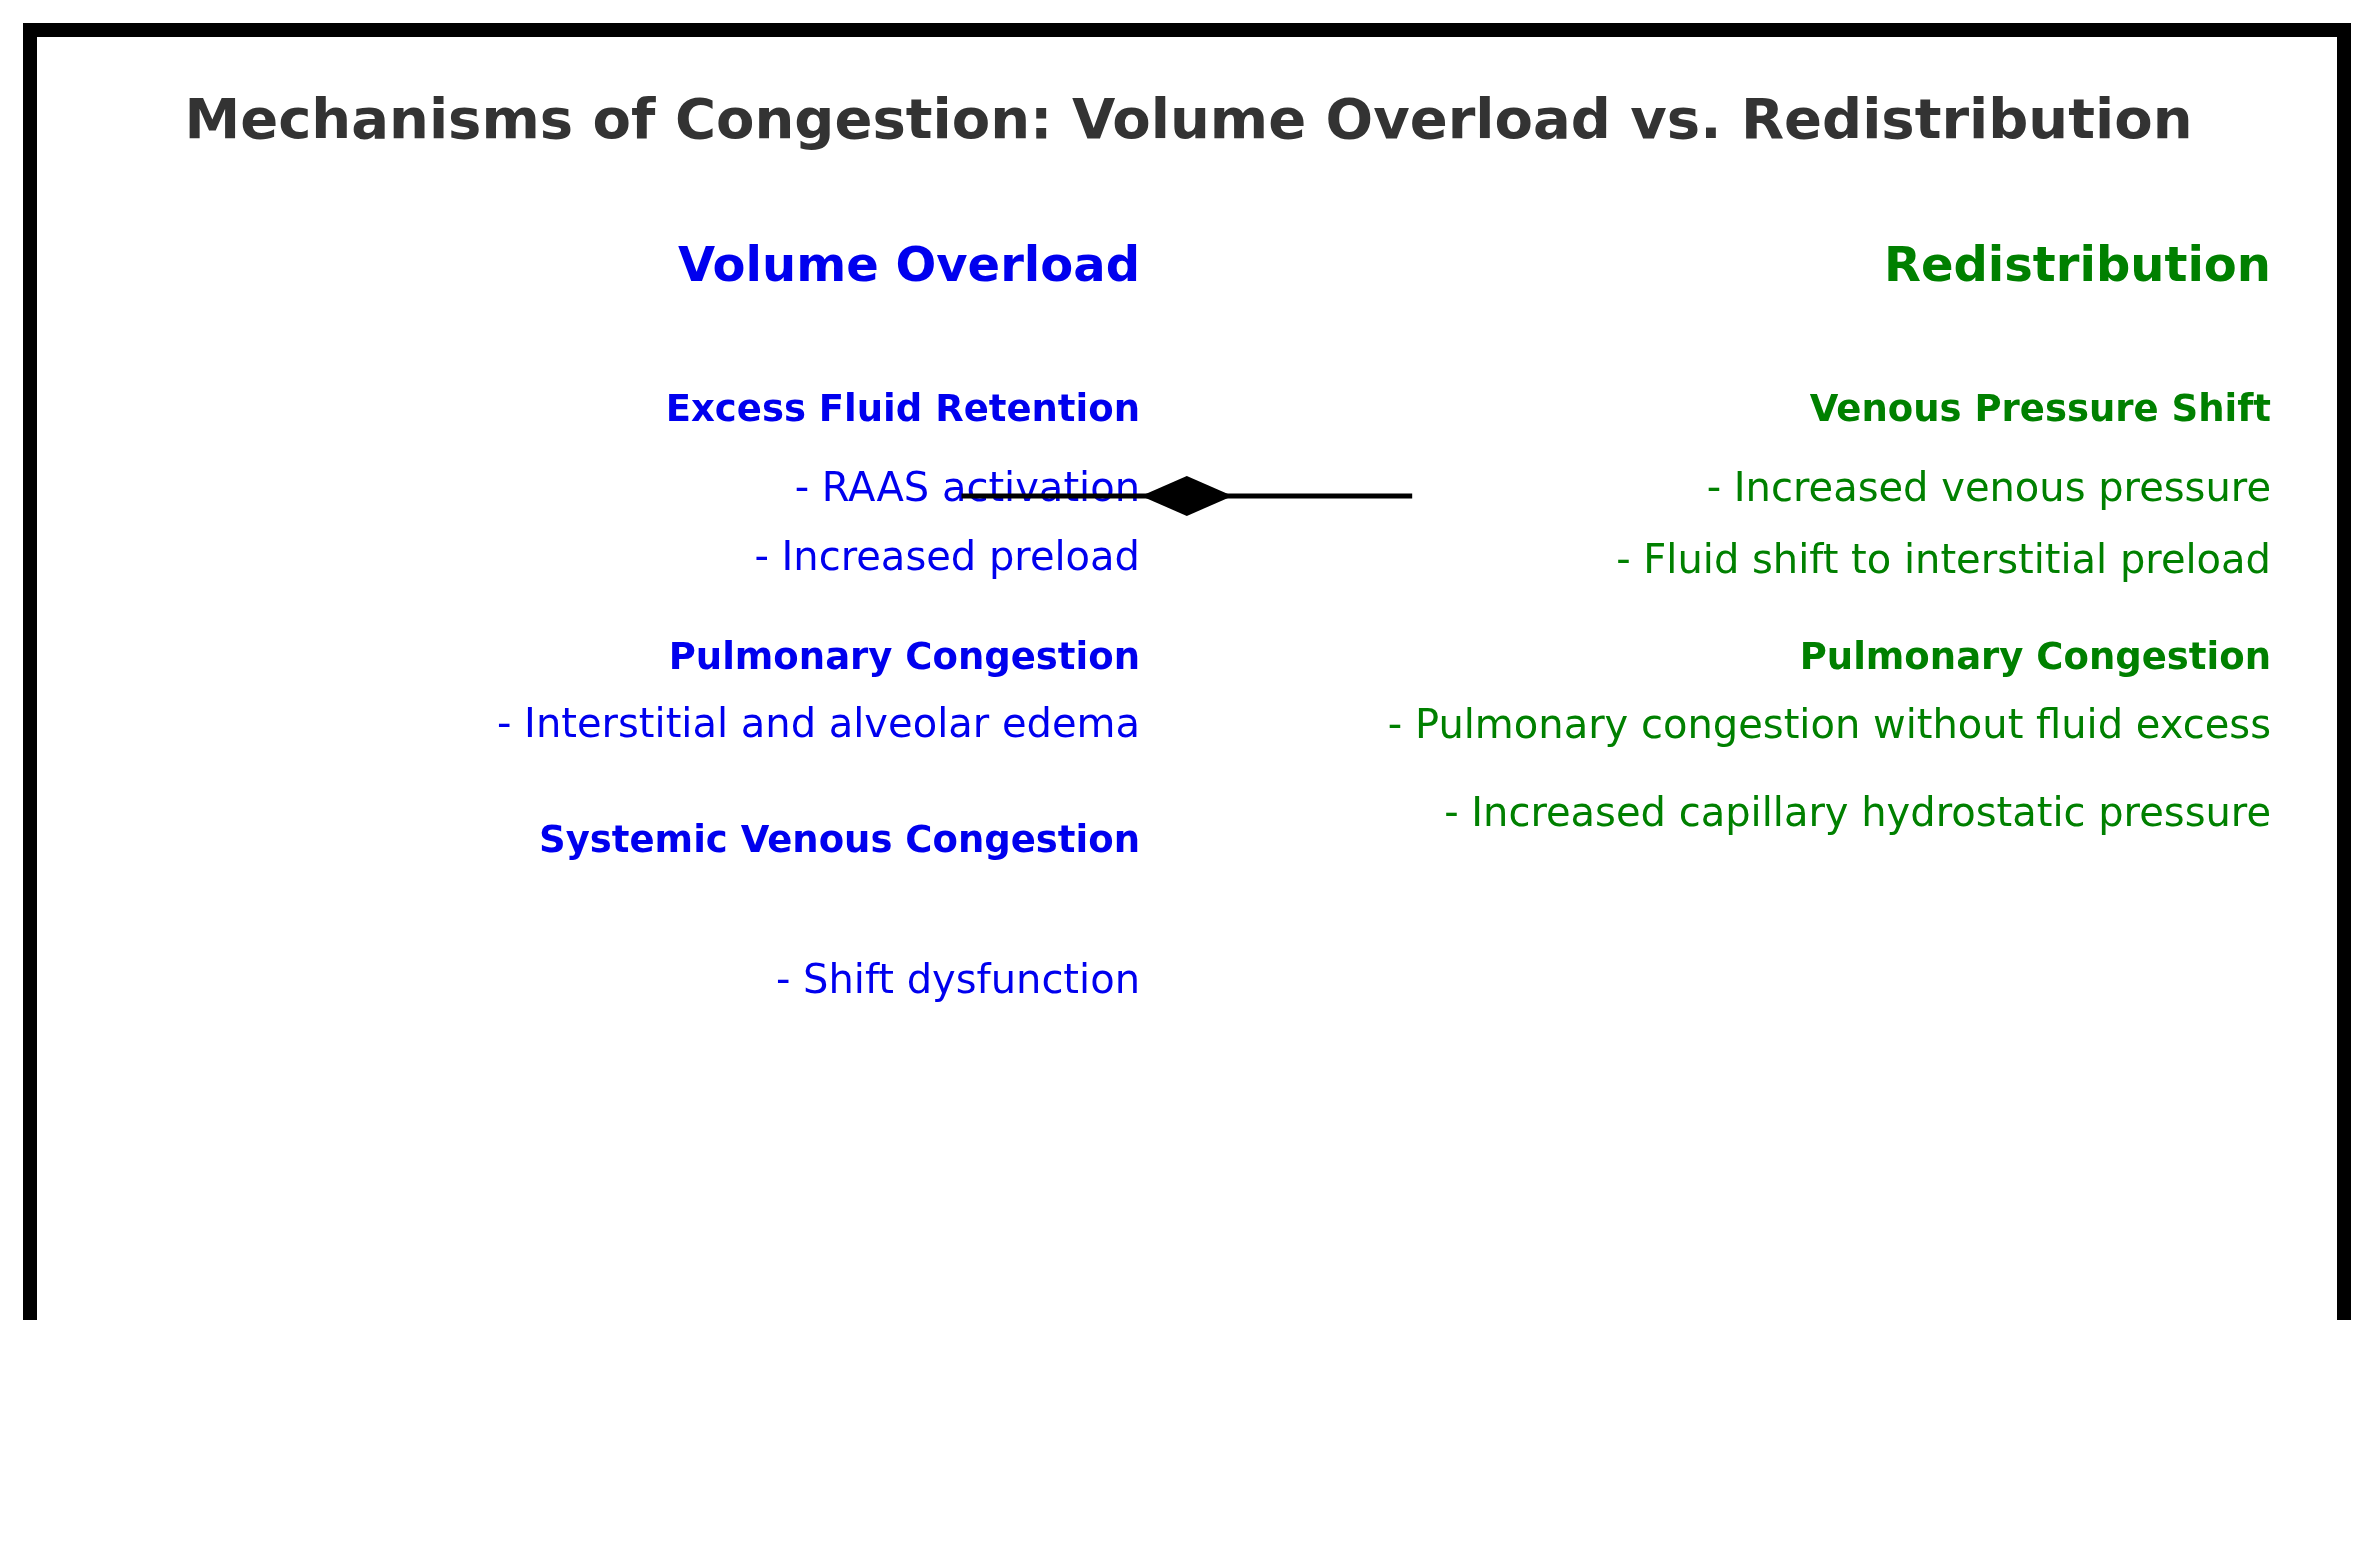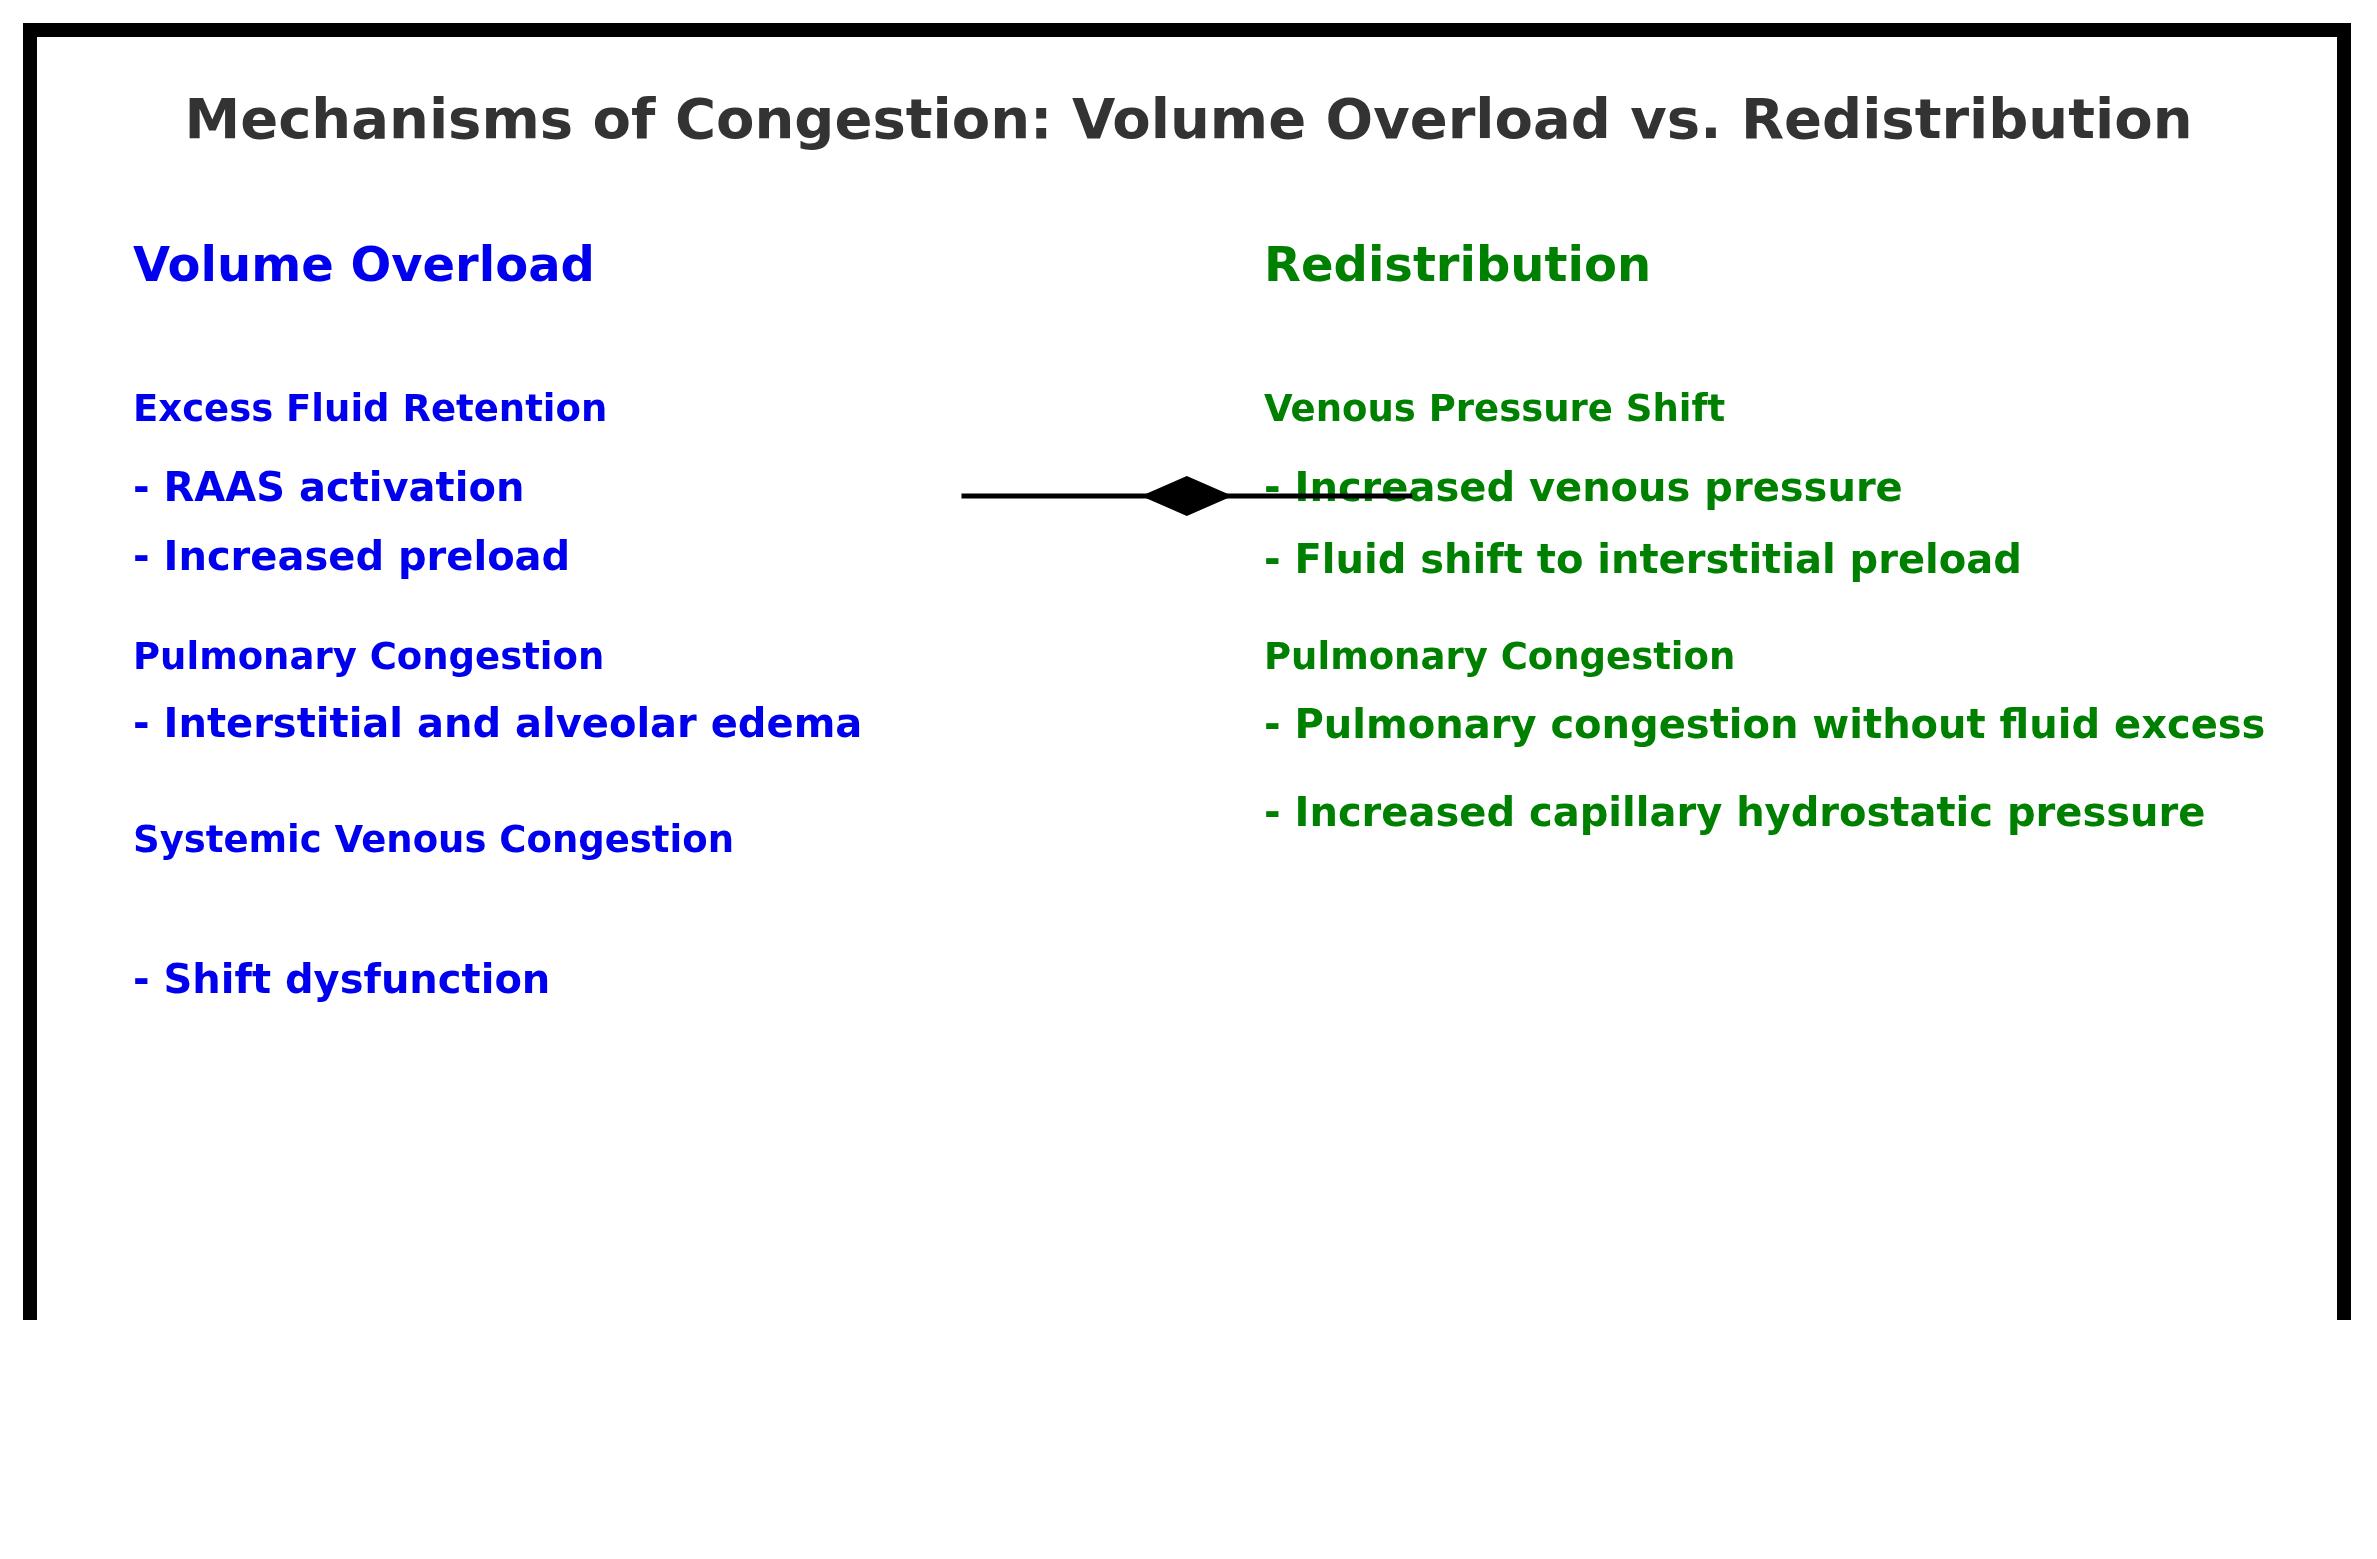"Volume Overload" .row { text-align: left -> right }
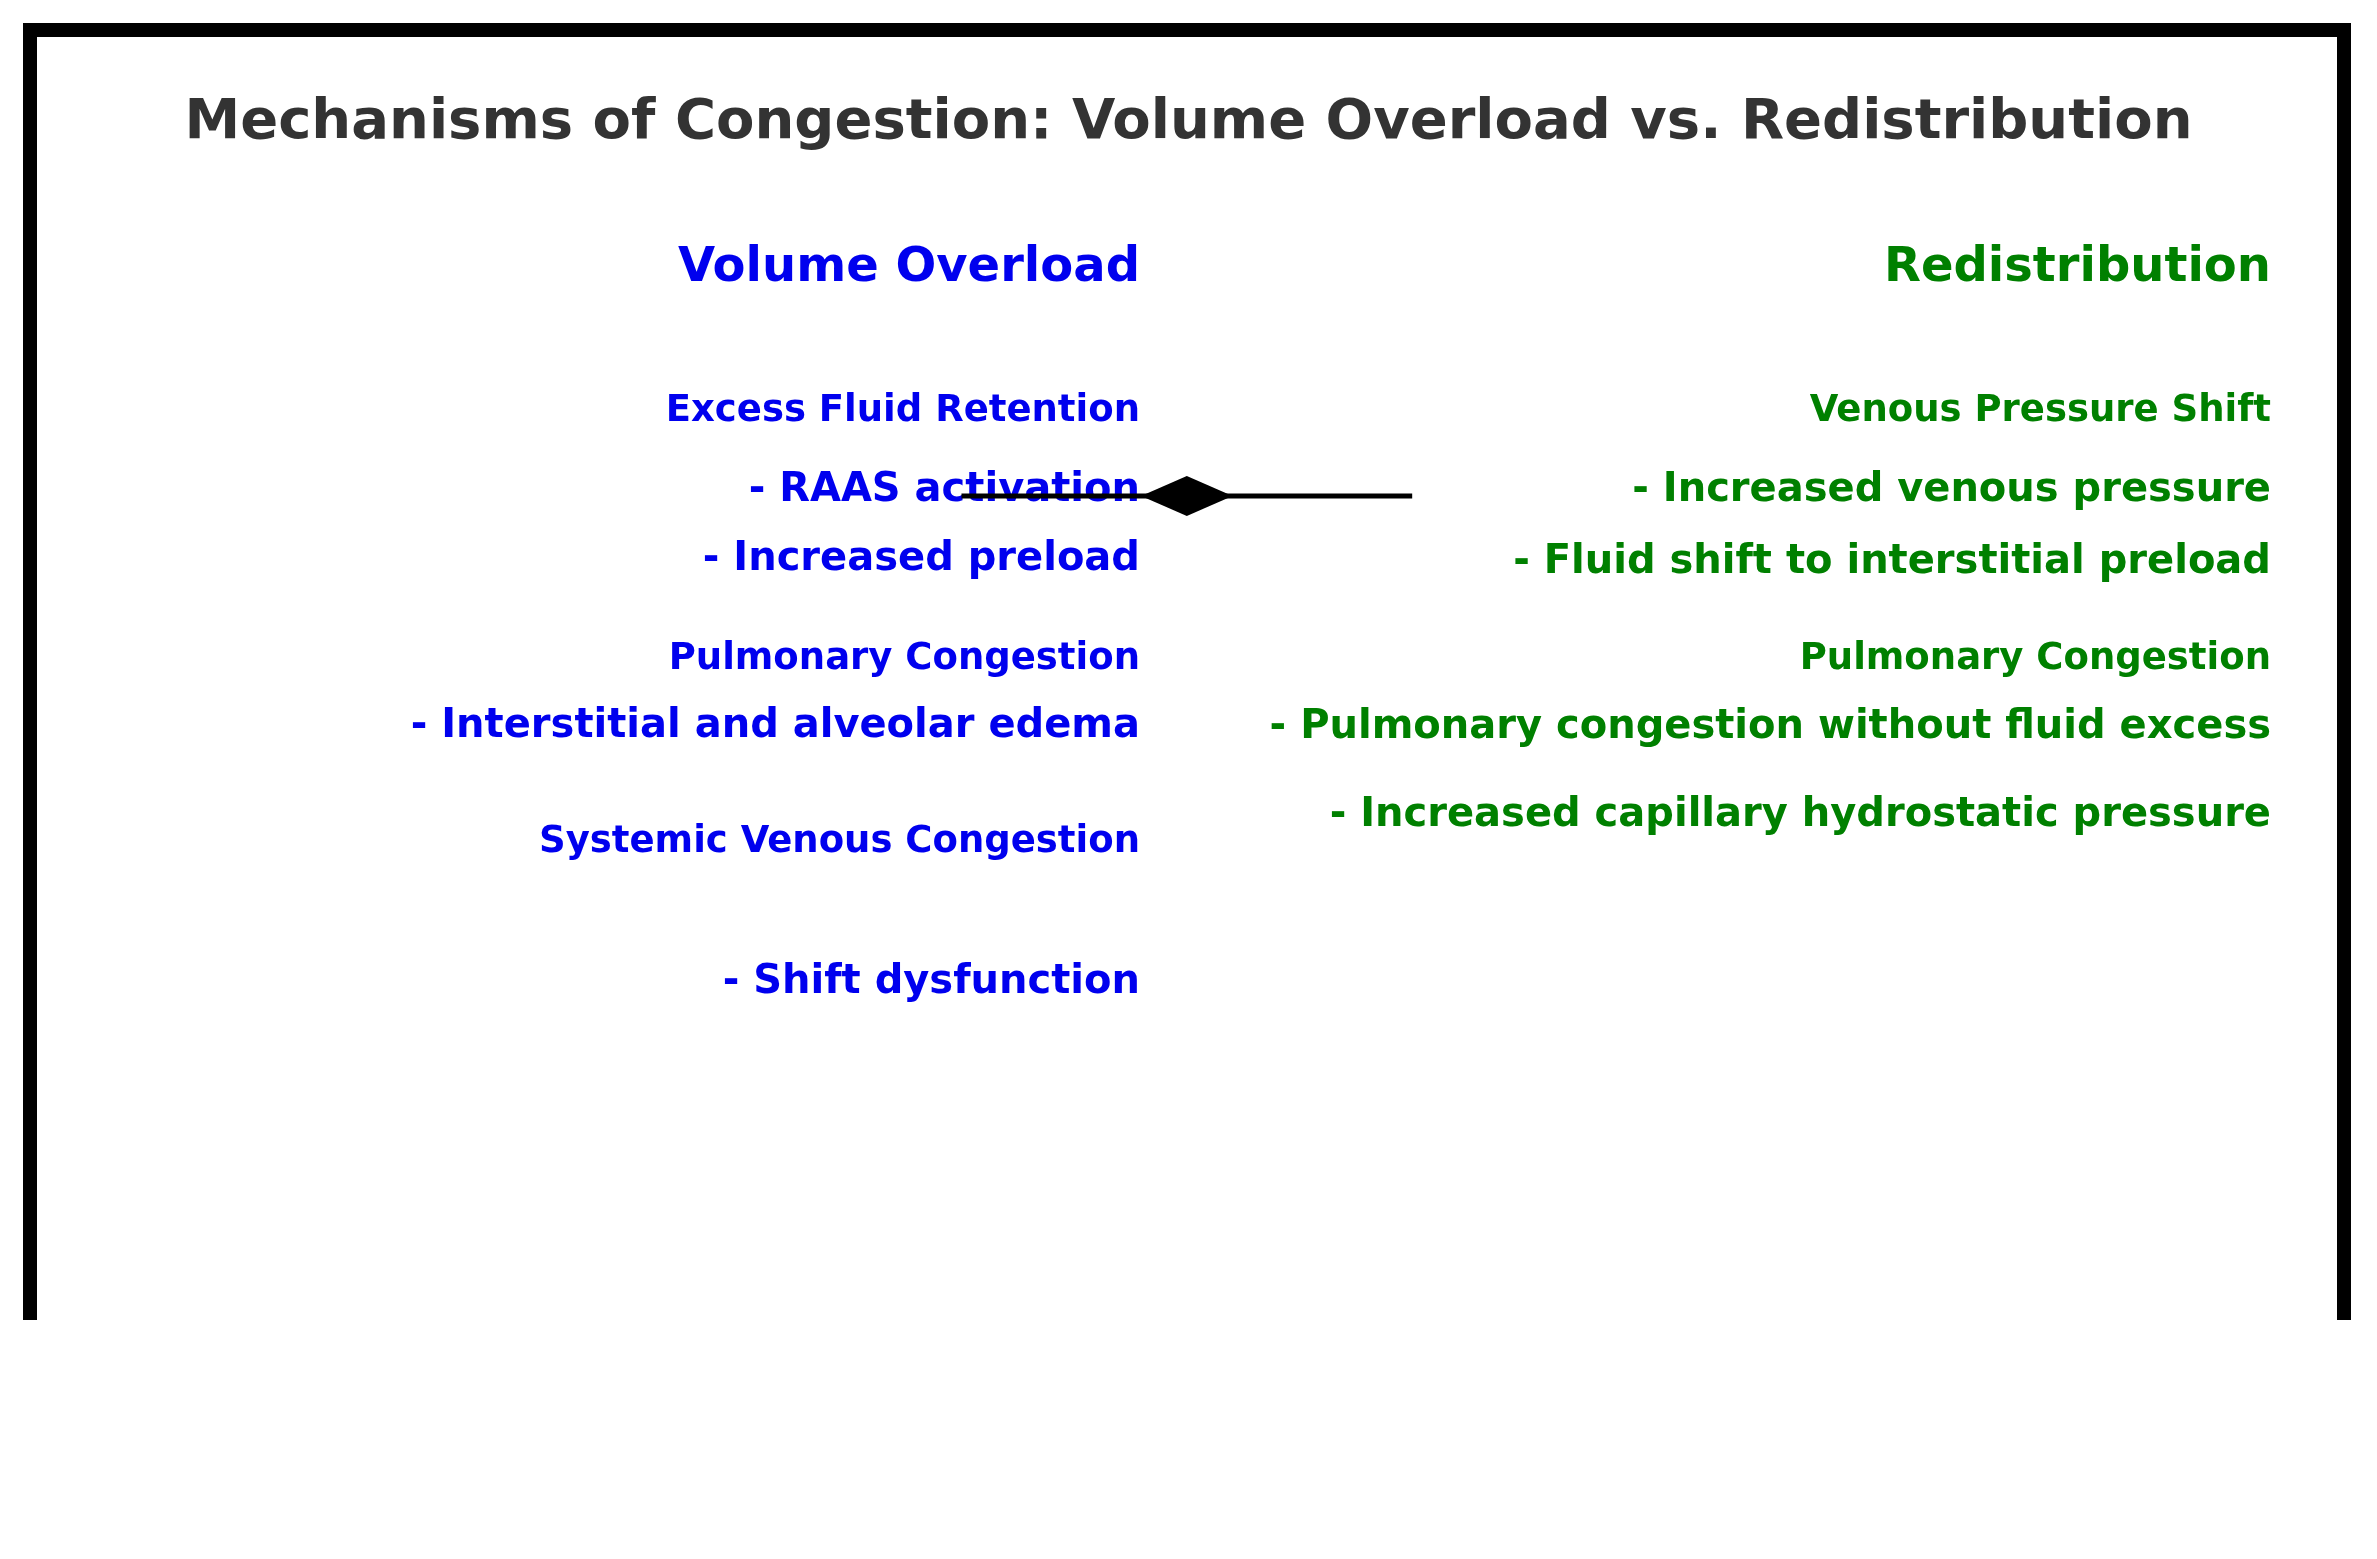"- RAAS activation" .item { font-weight: bold -> normal }
